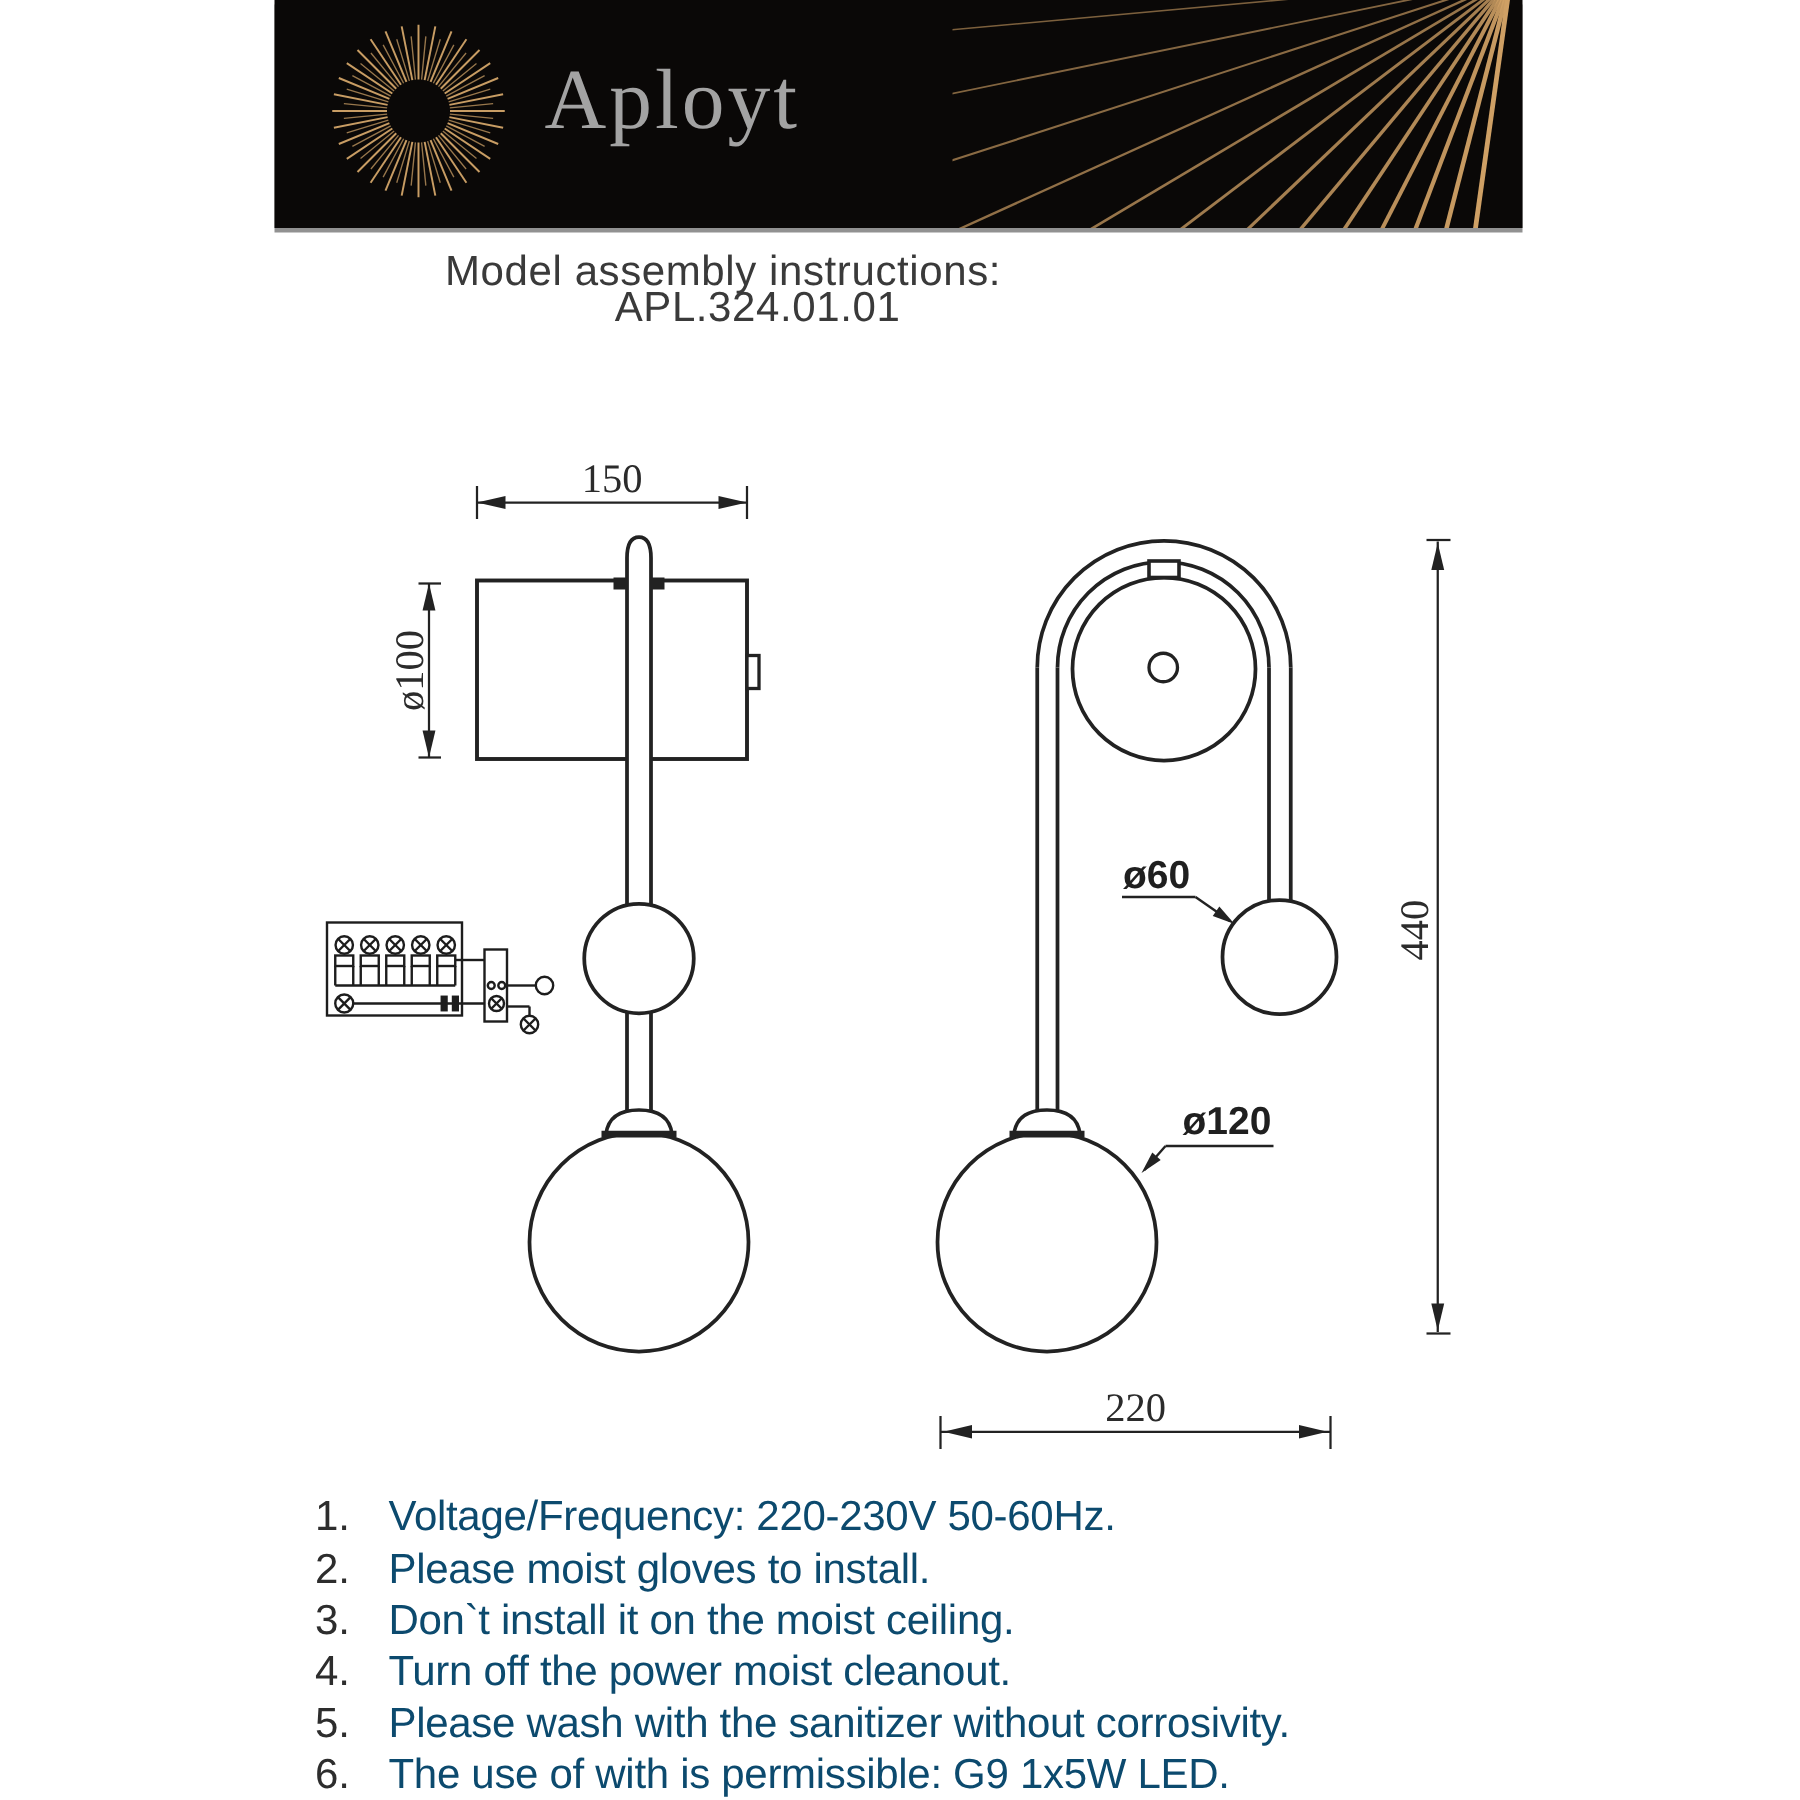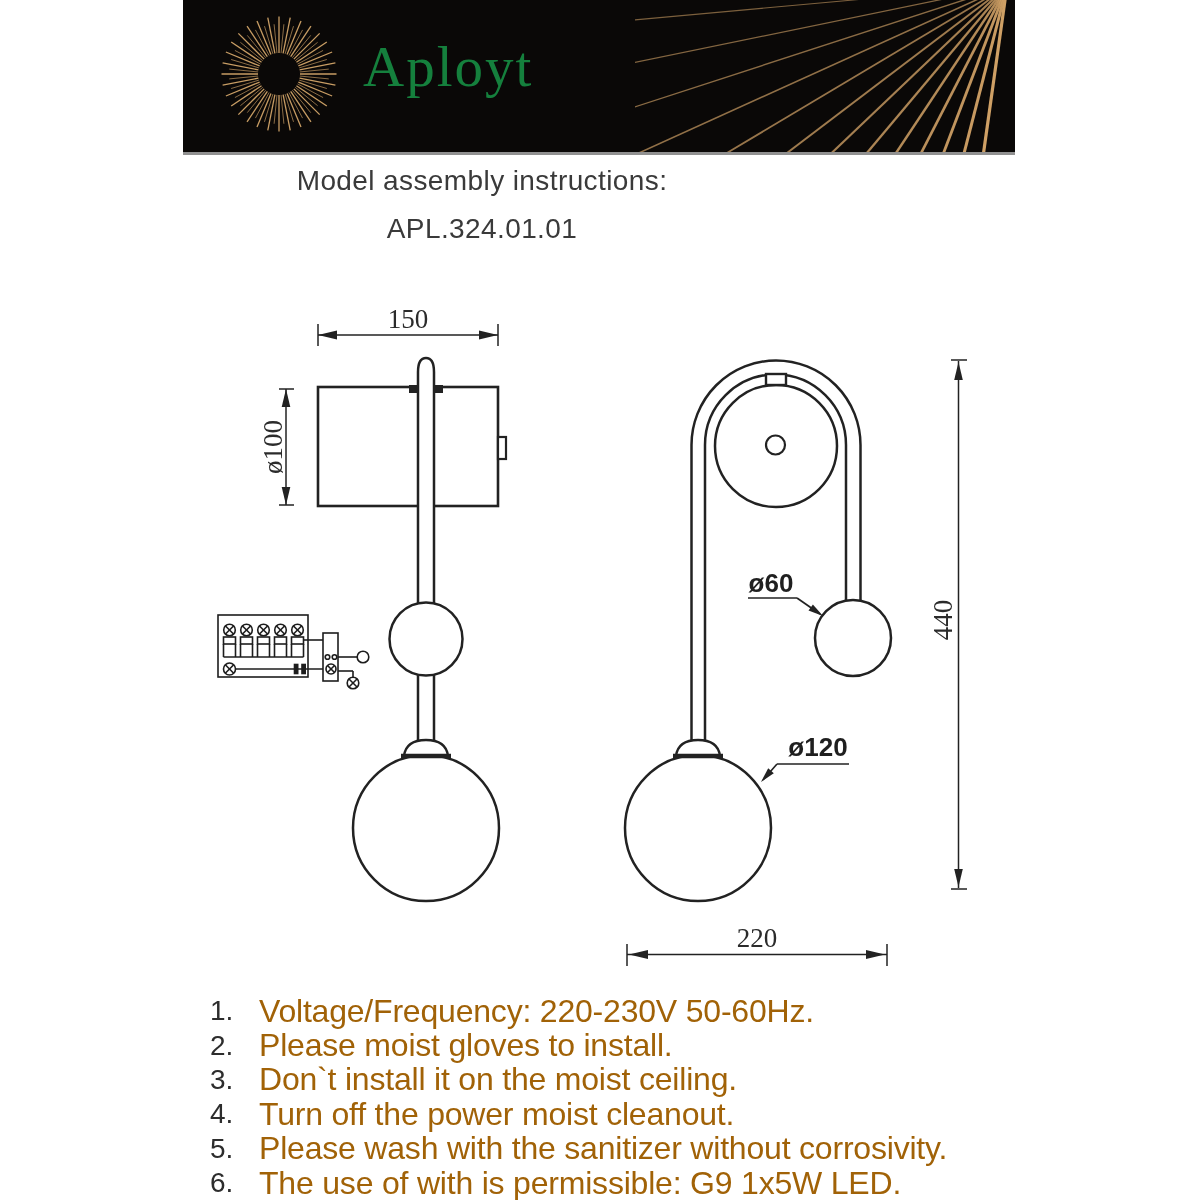"Aployt" div.brand { color: #15803d -> #a3a3a3 }
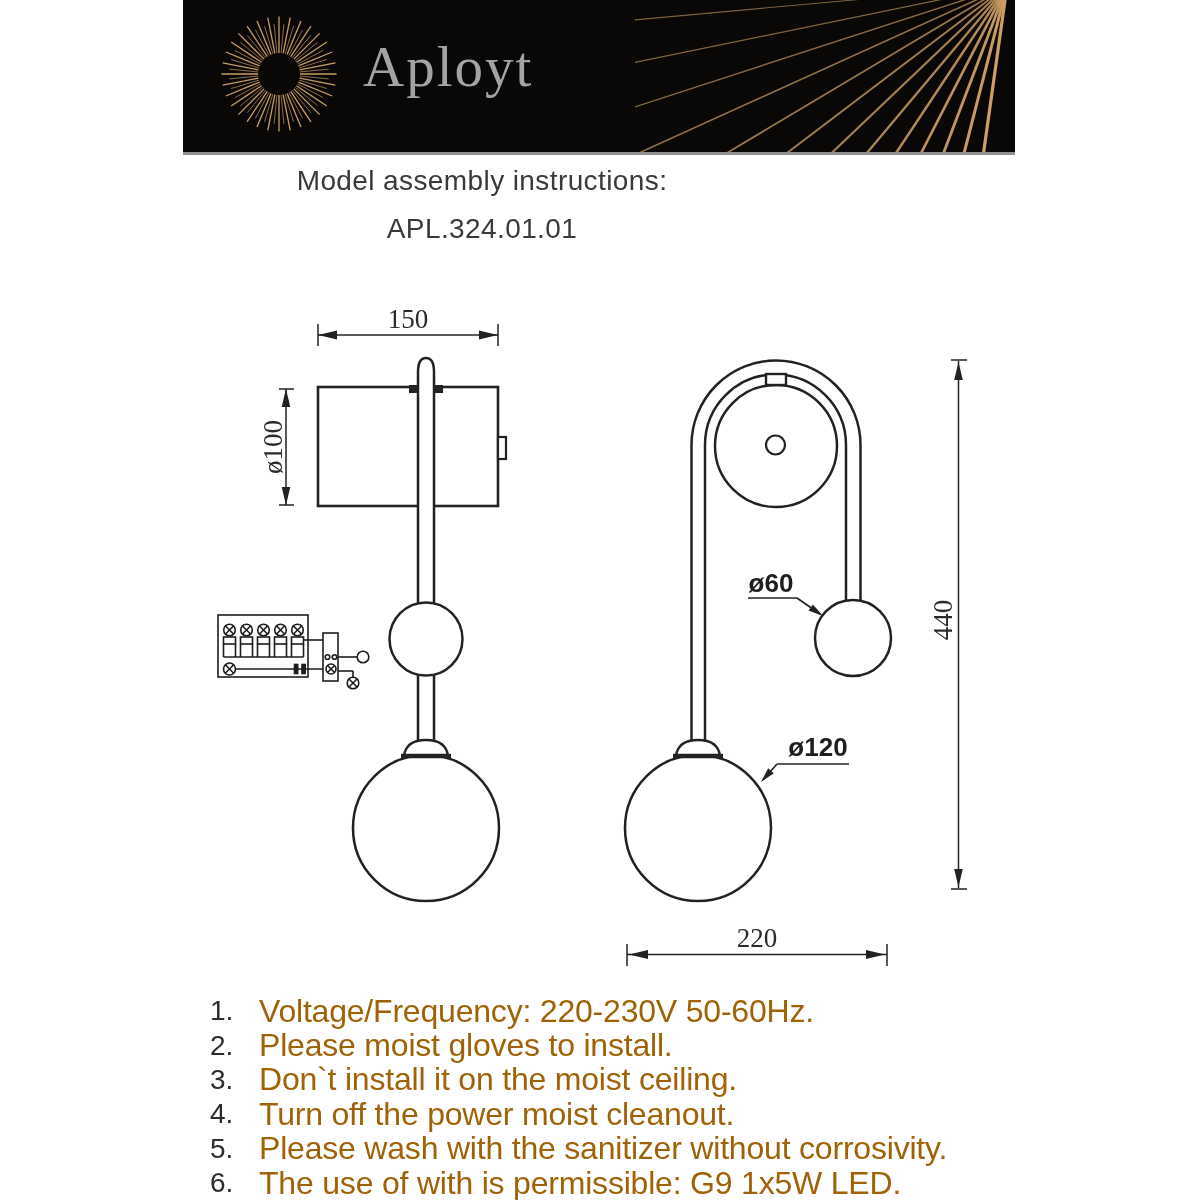"APL.324.01.01" .title-2 { padding-left: none -> 23px; top: 213px -> 189px }
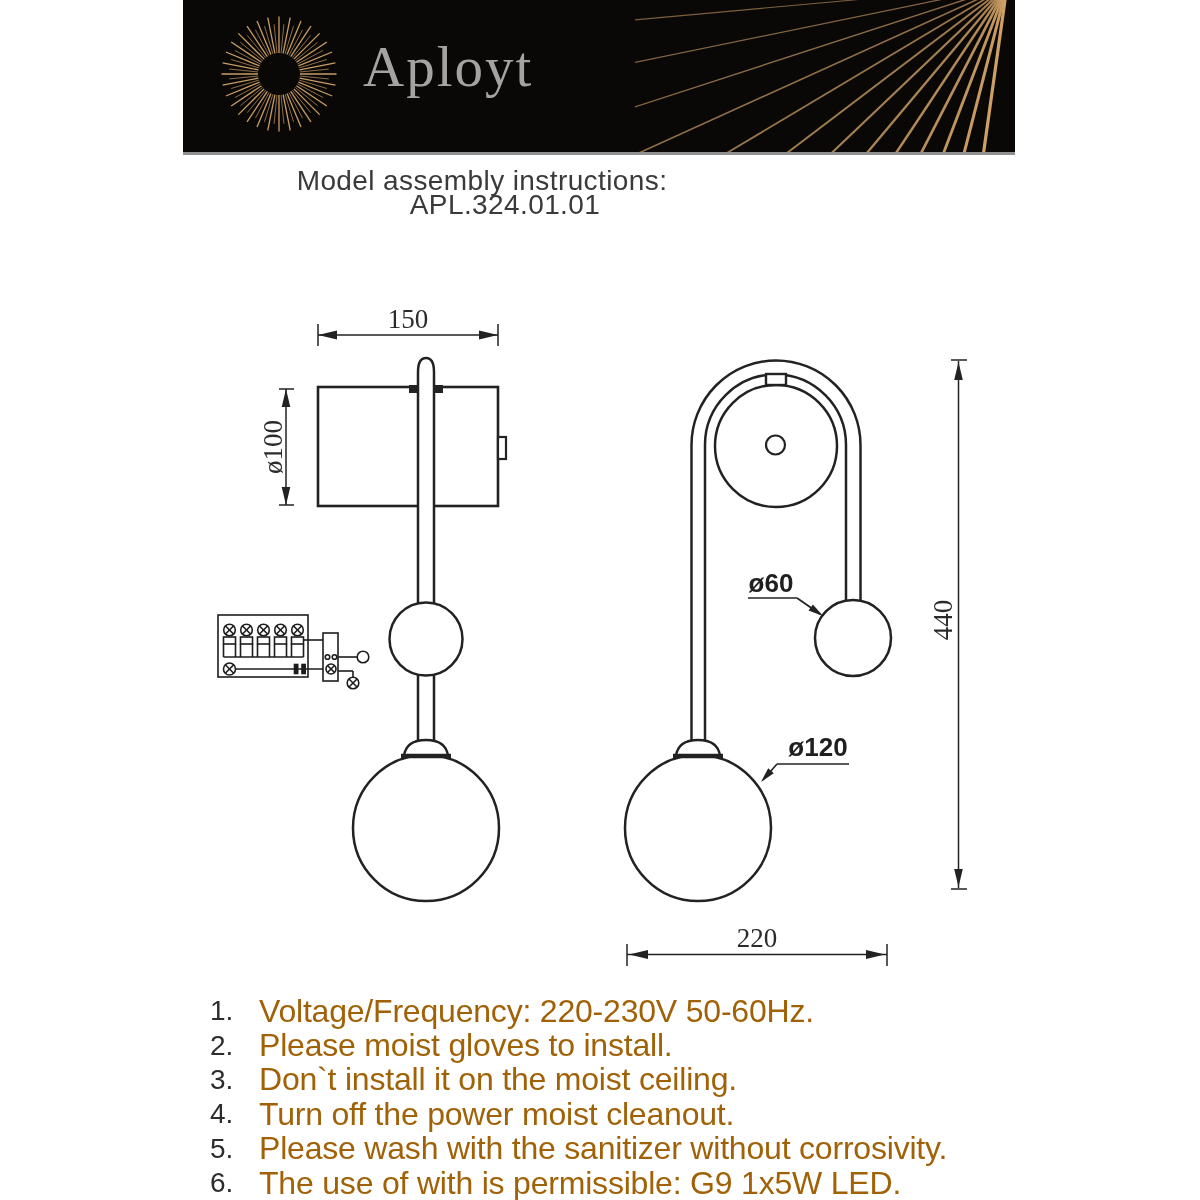"Voltage/Frequency: 220-230V 50-60Hz." .inst-text { color: #a16207 -> #0c4a6e; font-size: 32px -> 28px }
